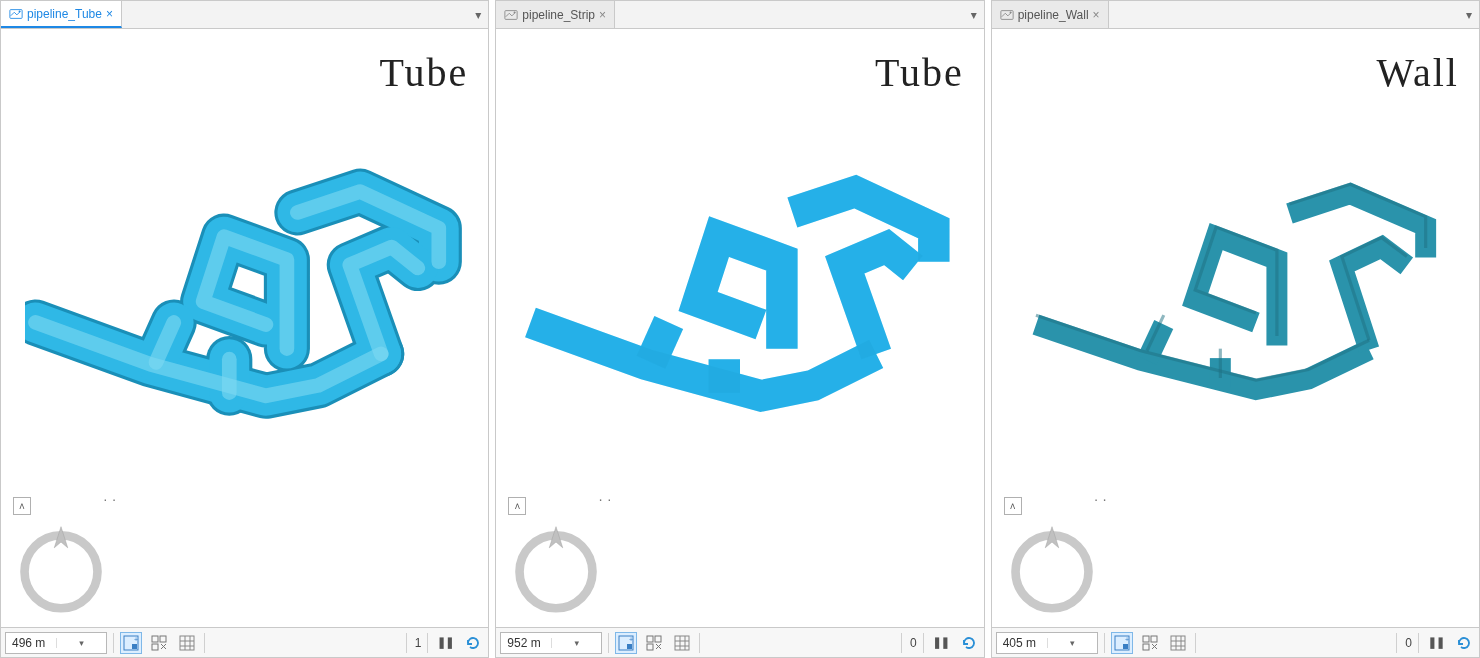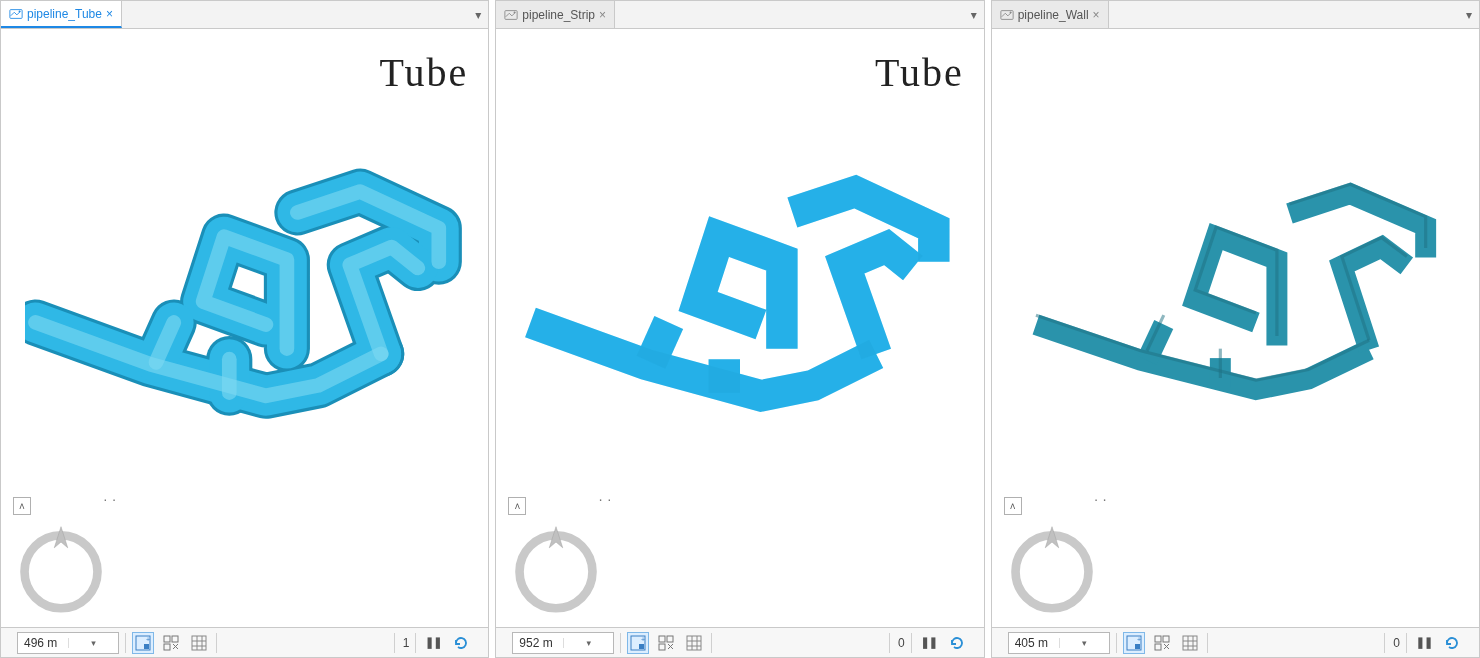"Wall" div.type-label { html: none -> <div>Wall</div> }
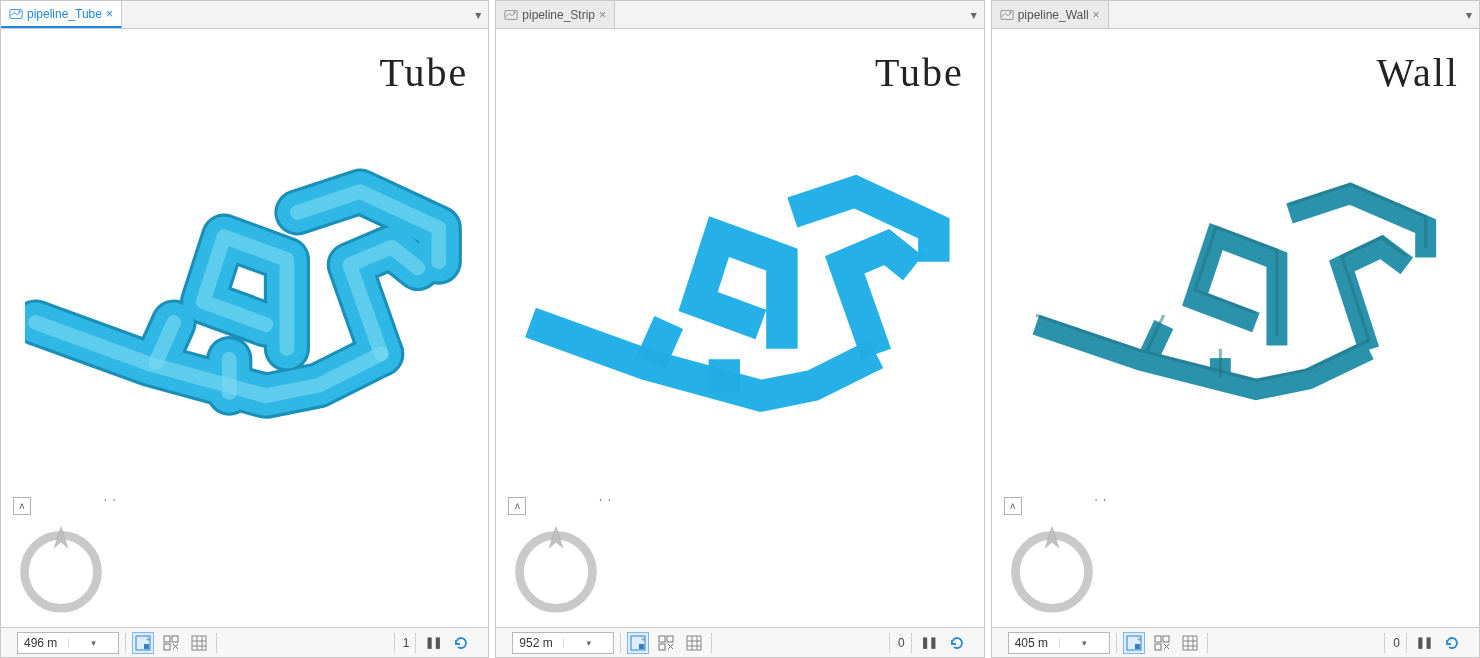"496 m" .statusbar { padding: 0 16px -> 0 4px }
